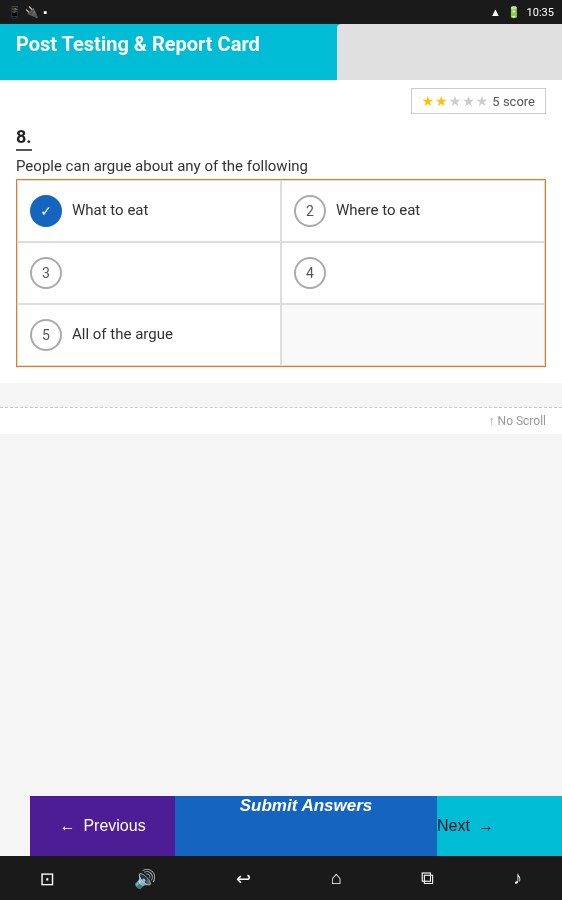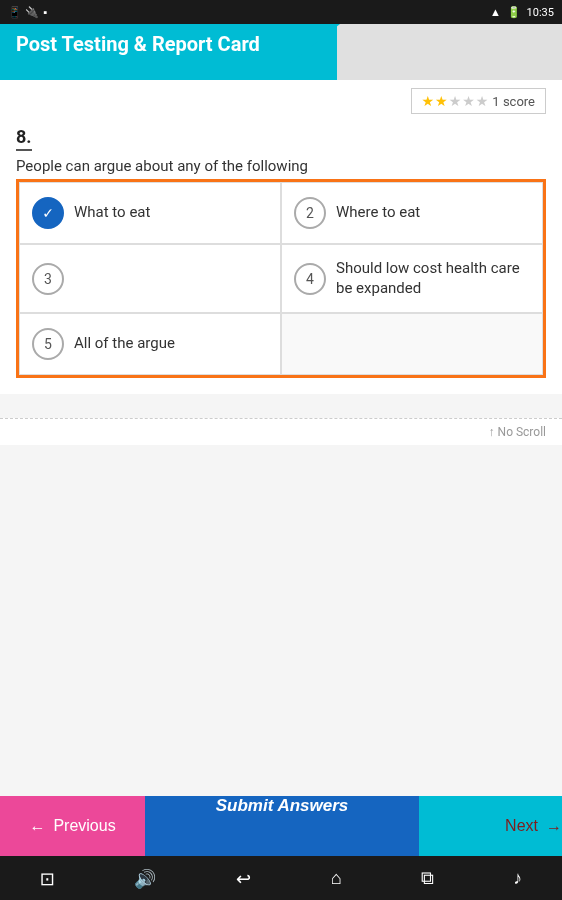"1 score" span { text: 1 -> 5 }
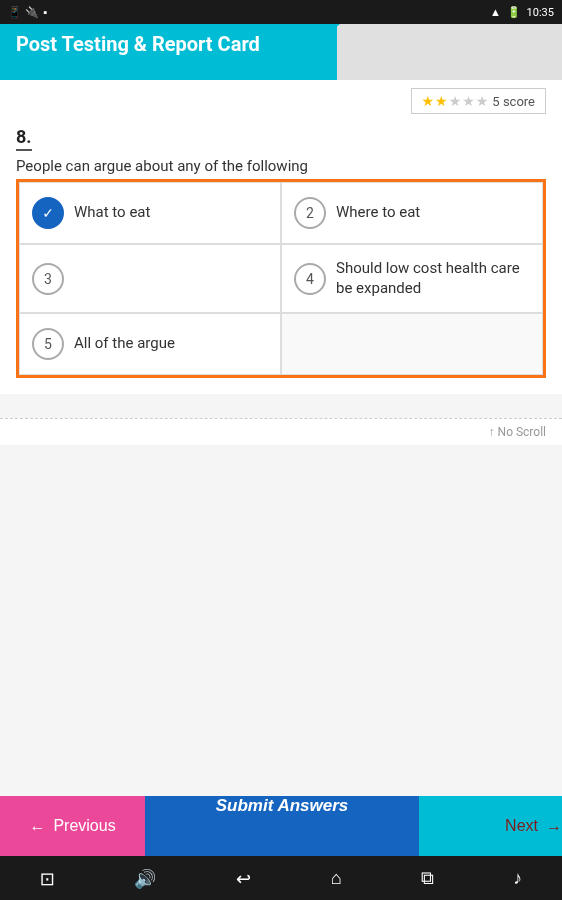"What to eat" .options-grid { border: 3px solid #f97316 -> 1px solid #f97316 }
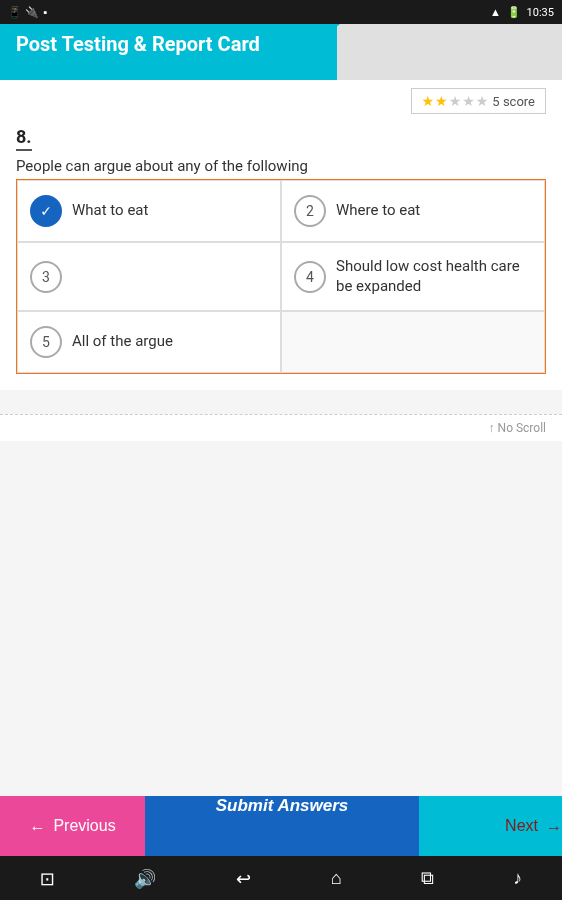"Should low cost health care" span.option-label { html: <span>Should low cost health care be expanded</span> -> none }
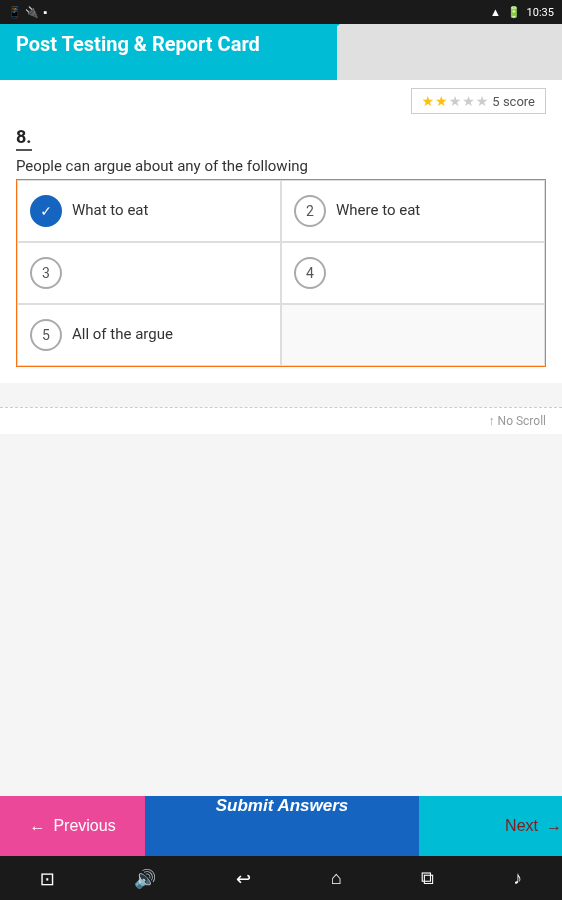"Previous" .nav-prev { background: #ec4899 -> #4c1d95; margin-left: none -> 30px }
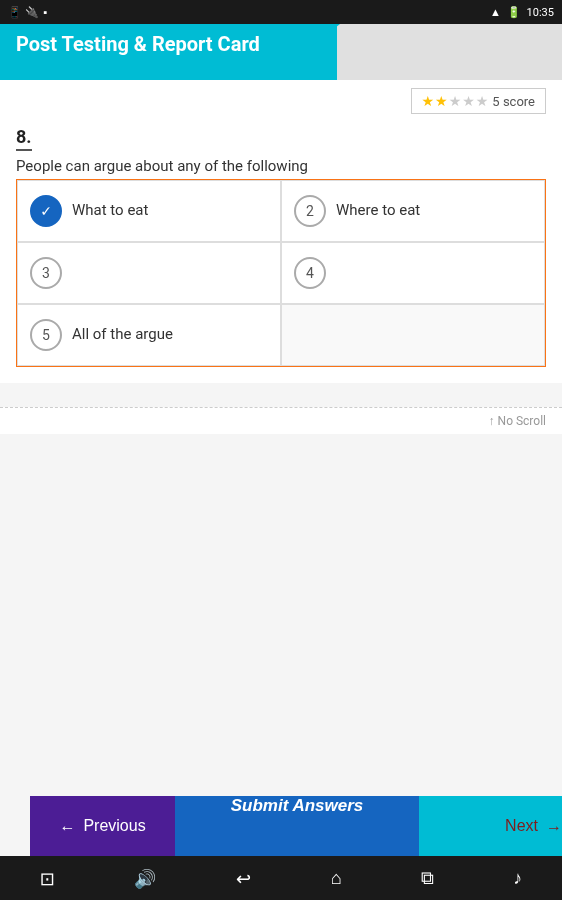"Next" .nav-next { color: #7f1d1d -> #0f172a; justify-content: flex-end -> flex-start; width: 143px -> 125px }
